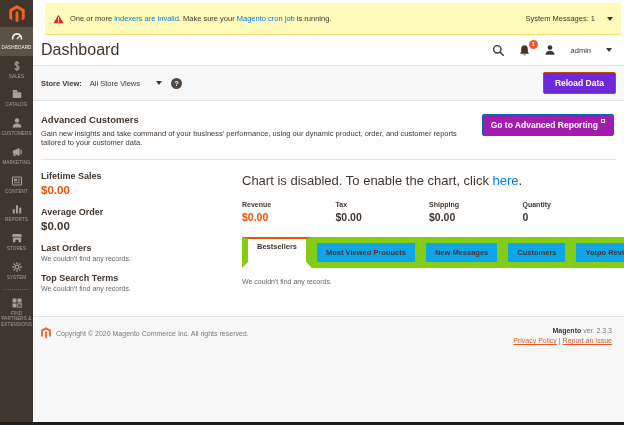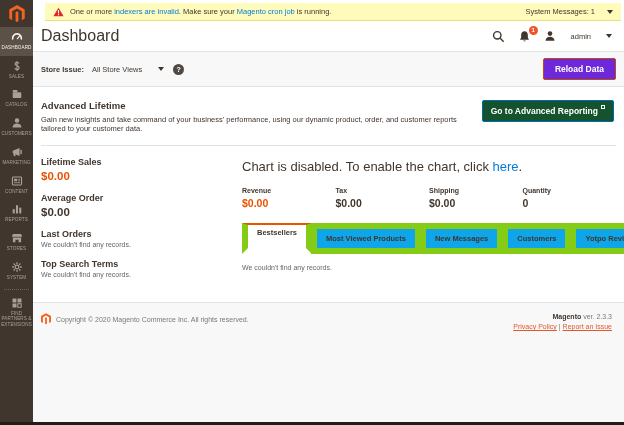"One or more indexers are" .msgbar { height: 18px -> 32px }
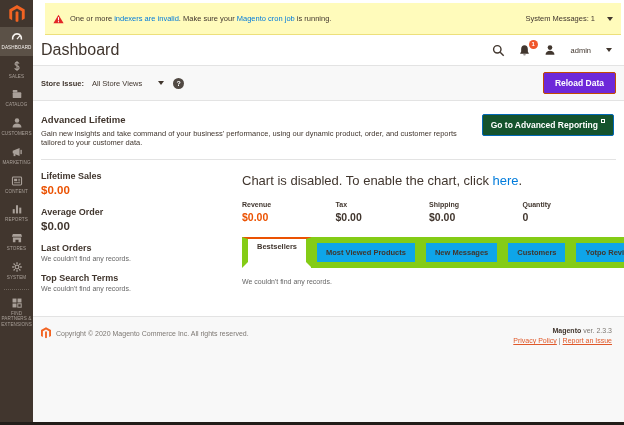"Store Issue:" span.sv-label { text: Issue -> View }
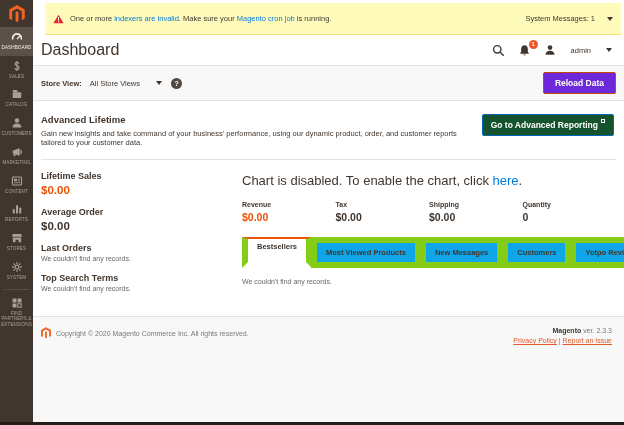"Advanced Lifetime" div.adv-title { text: Lifetime -> Customers }
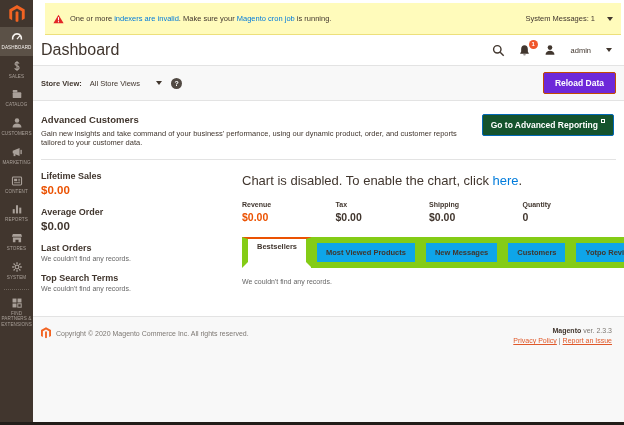"Go to Advanced Reporting" .adv-btn { background: #14532d -> #a21caf }
